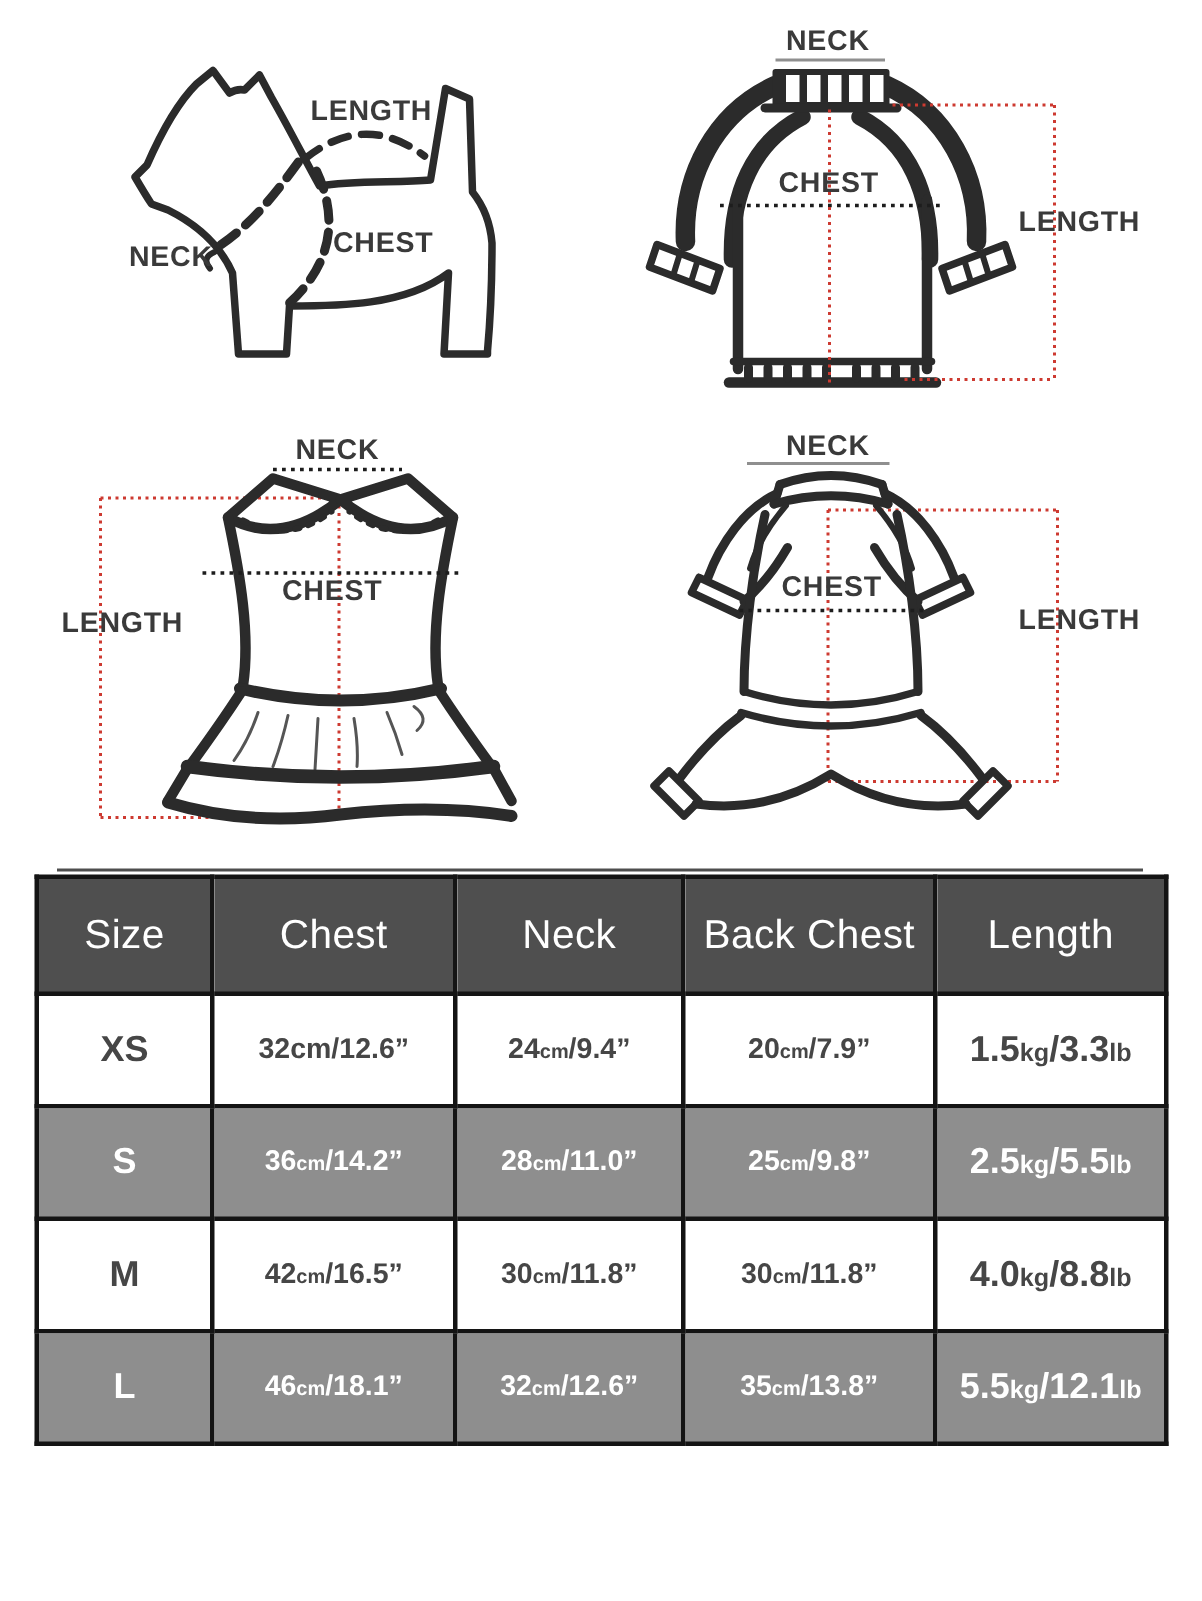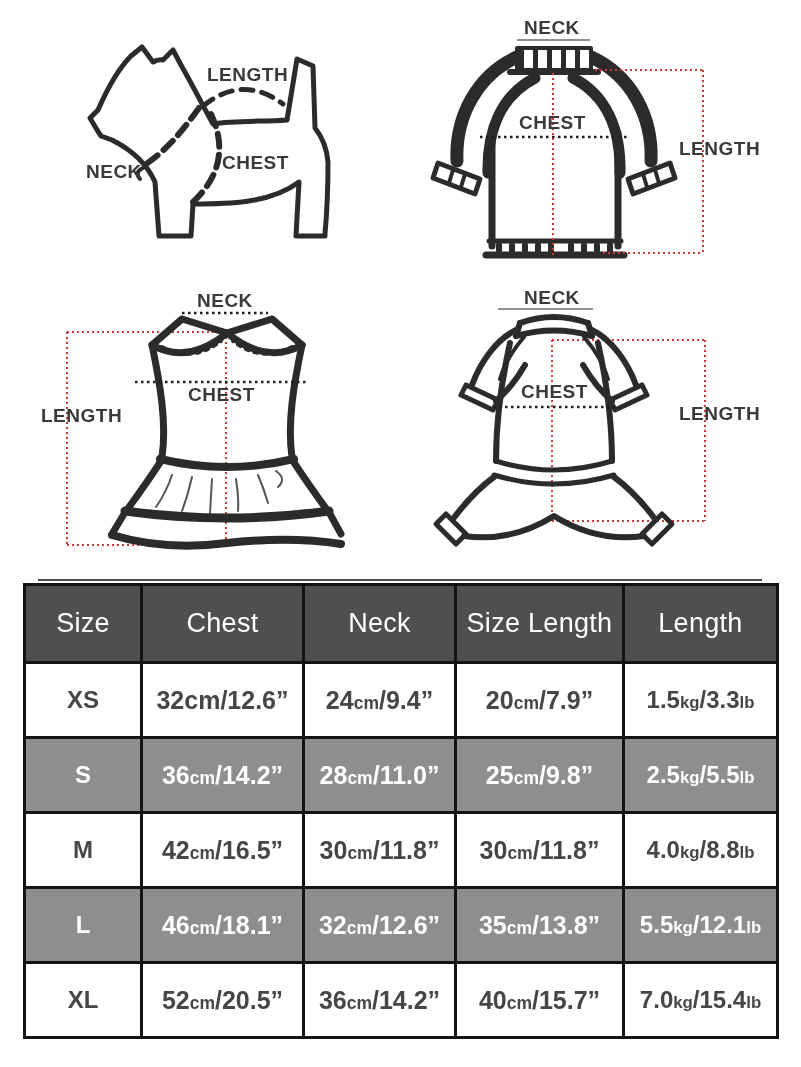"Size Length" th { text: Size Length -> Back Chest }
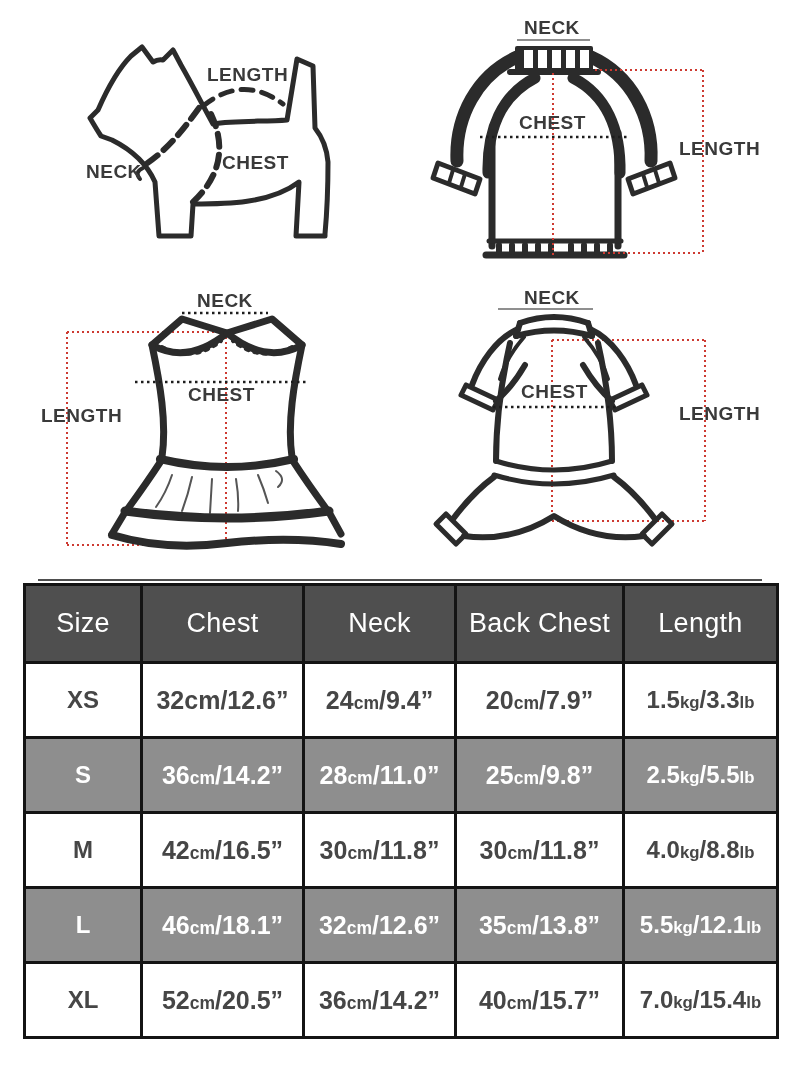"32cm/12.6”" .size-table tbody td { font-size: 25px -> 19px }
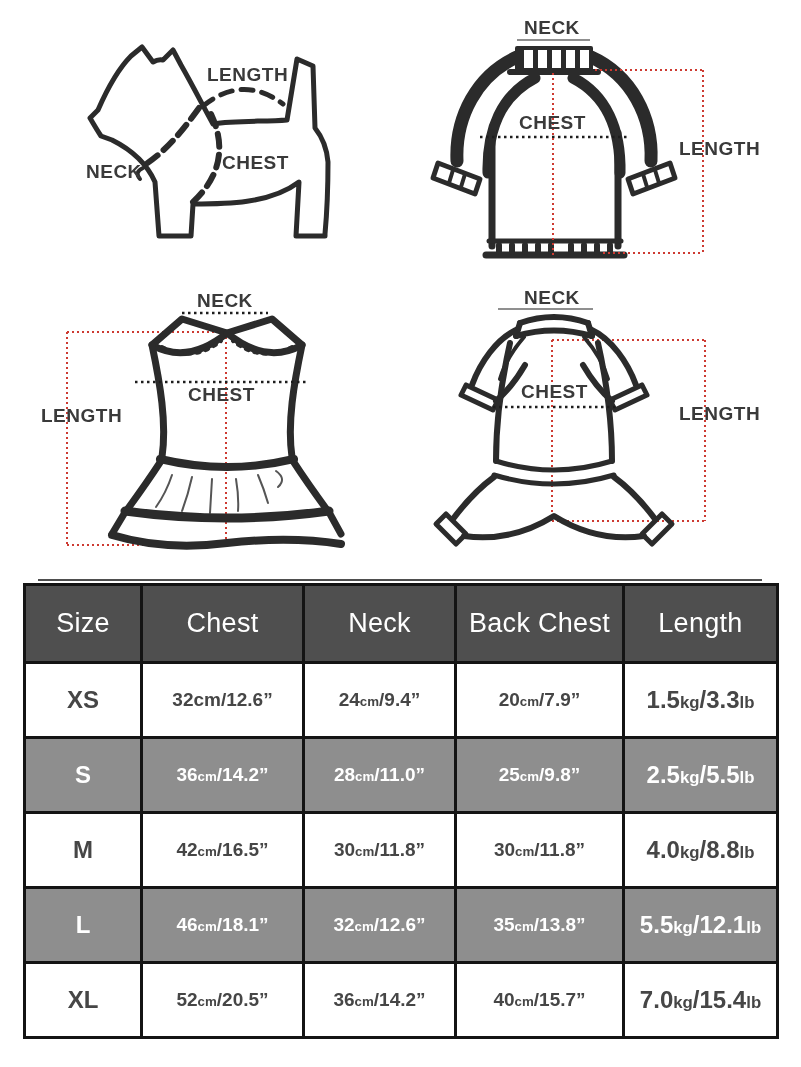"XL" tr { html: <tr> <td>XL</td> <td>52<span>cm</span>/20.5”</td> <td>36<span>cm</span>/14.2”</td> <td>40<span>cm</span>/15.7”</td> <td>7.0<span>kg</span>/15.4<span>lb</span></td> </tr> -> none }
